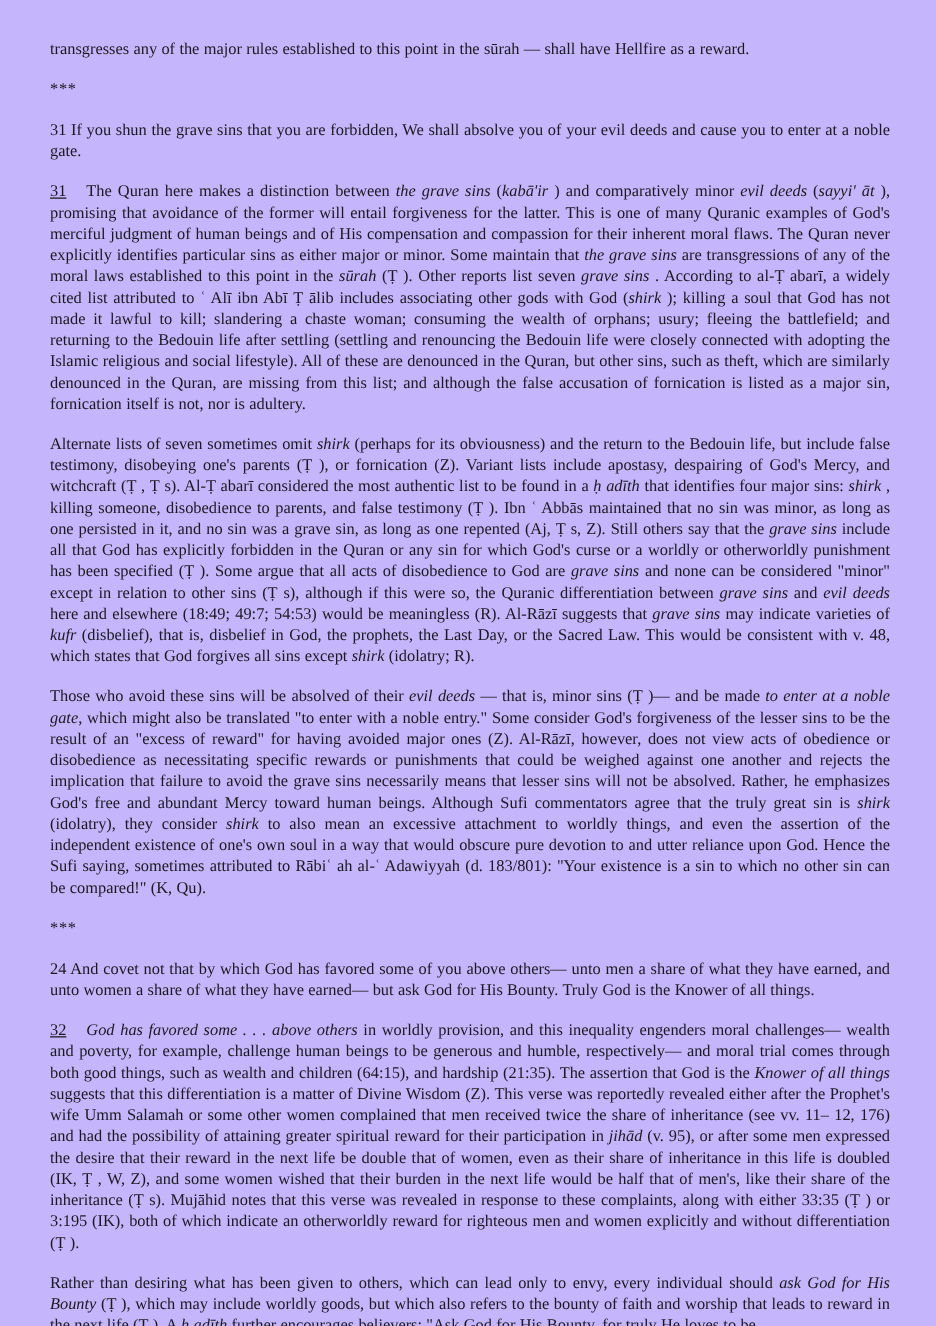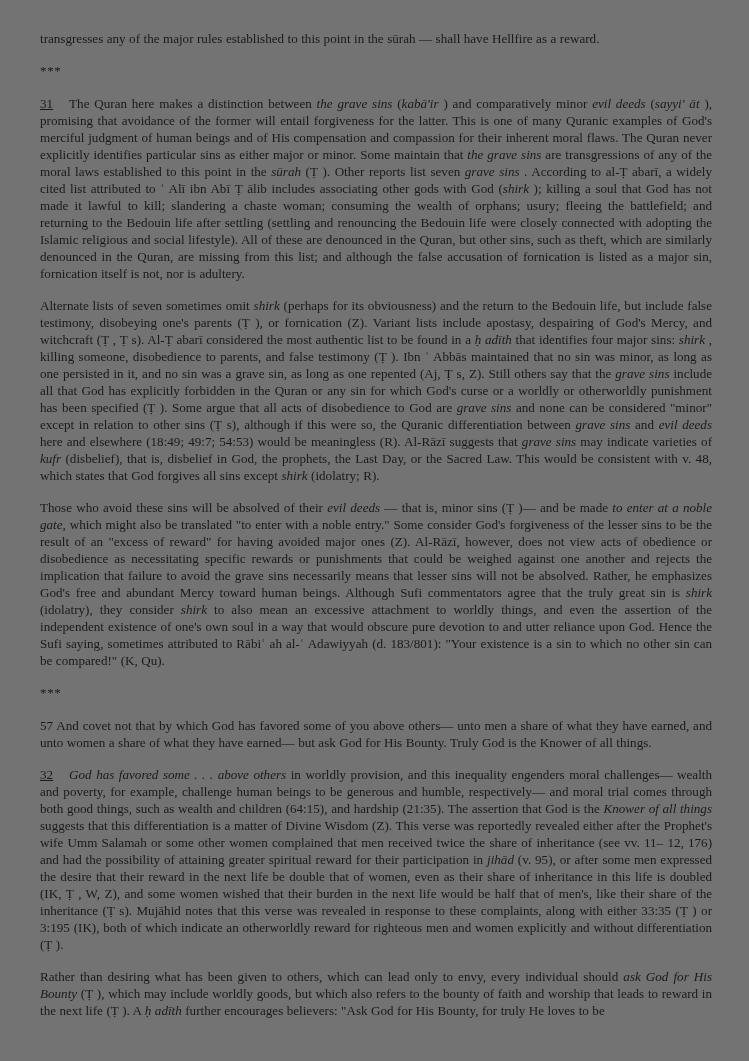"transgresses any of the major" .page { background: #737373 -> #c4b5fd }
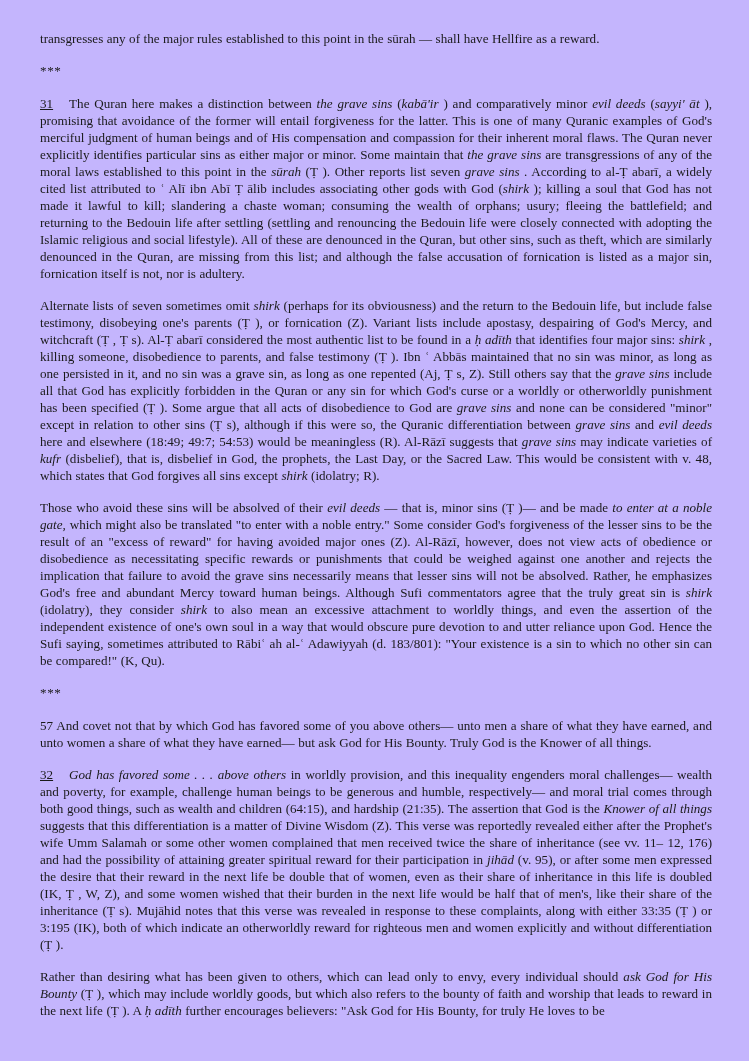"31 If you shun the" p.para { html: none -> <p> <span>31 If you shun the grave sins that you are forbidden, We shall absolve you of your evil deeds and cause you to enter at a noble gate.</span> </p> }
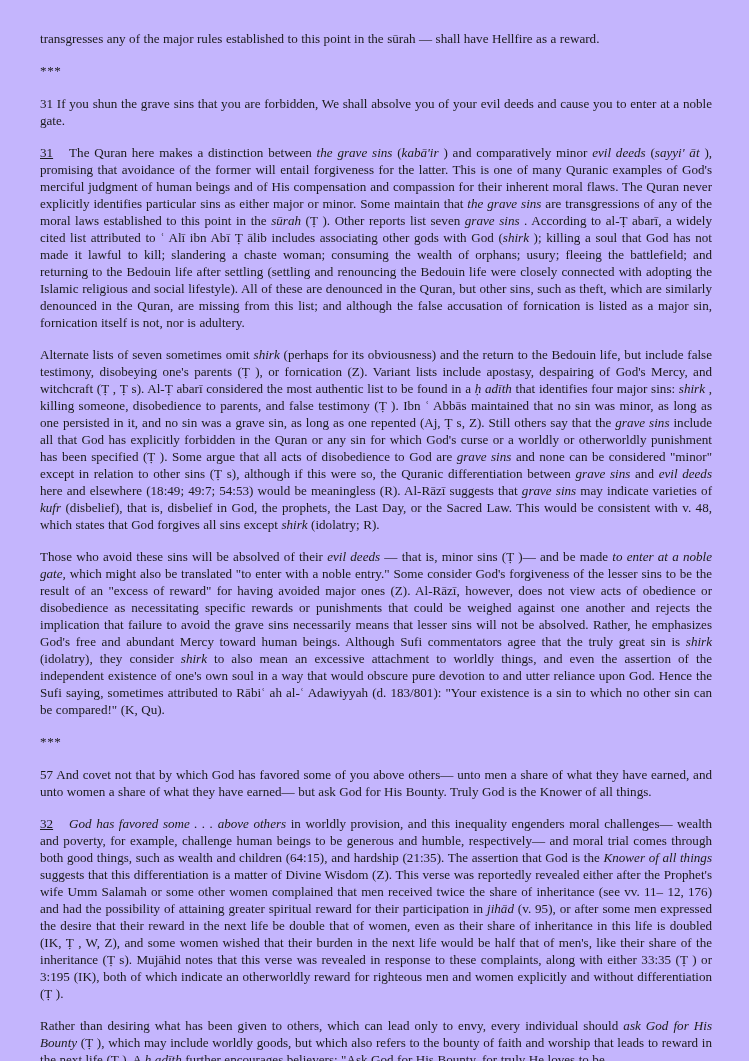"57 And covet not that" span { text: 57 -> 24 }
